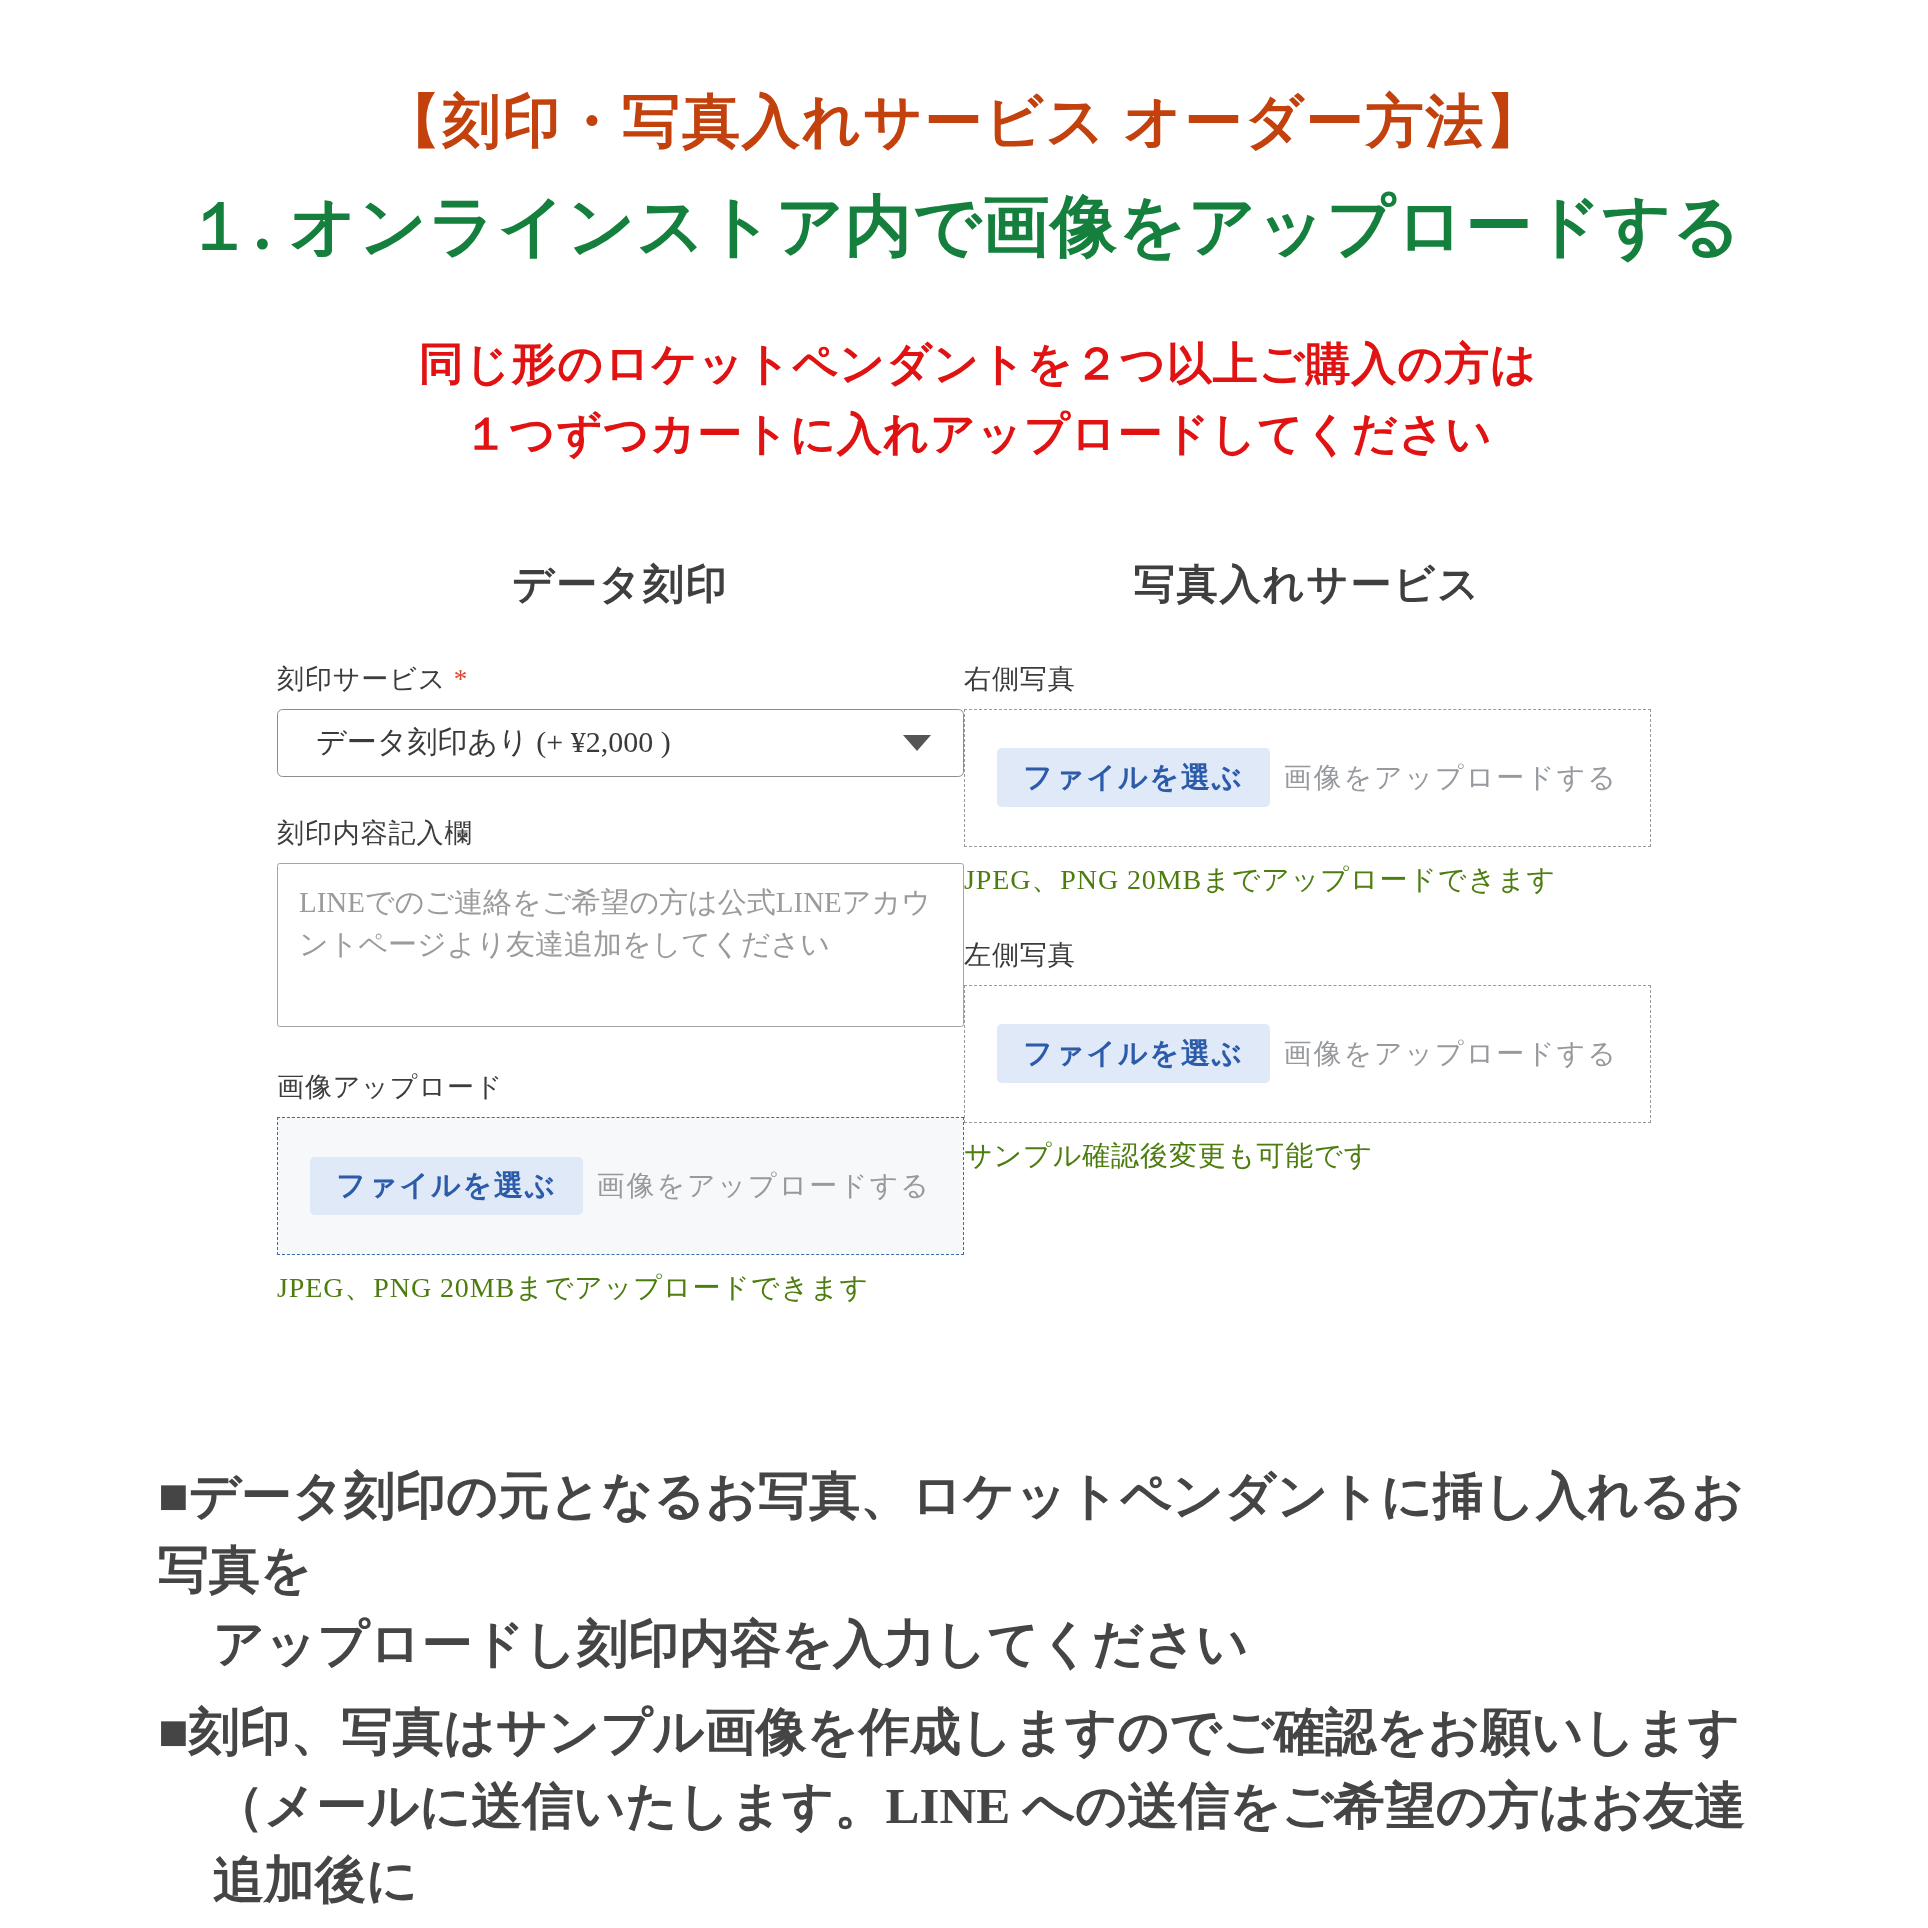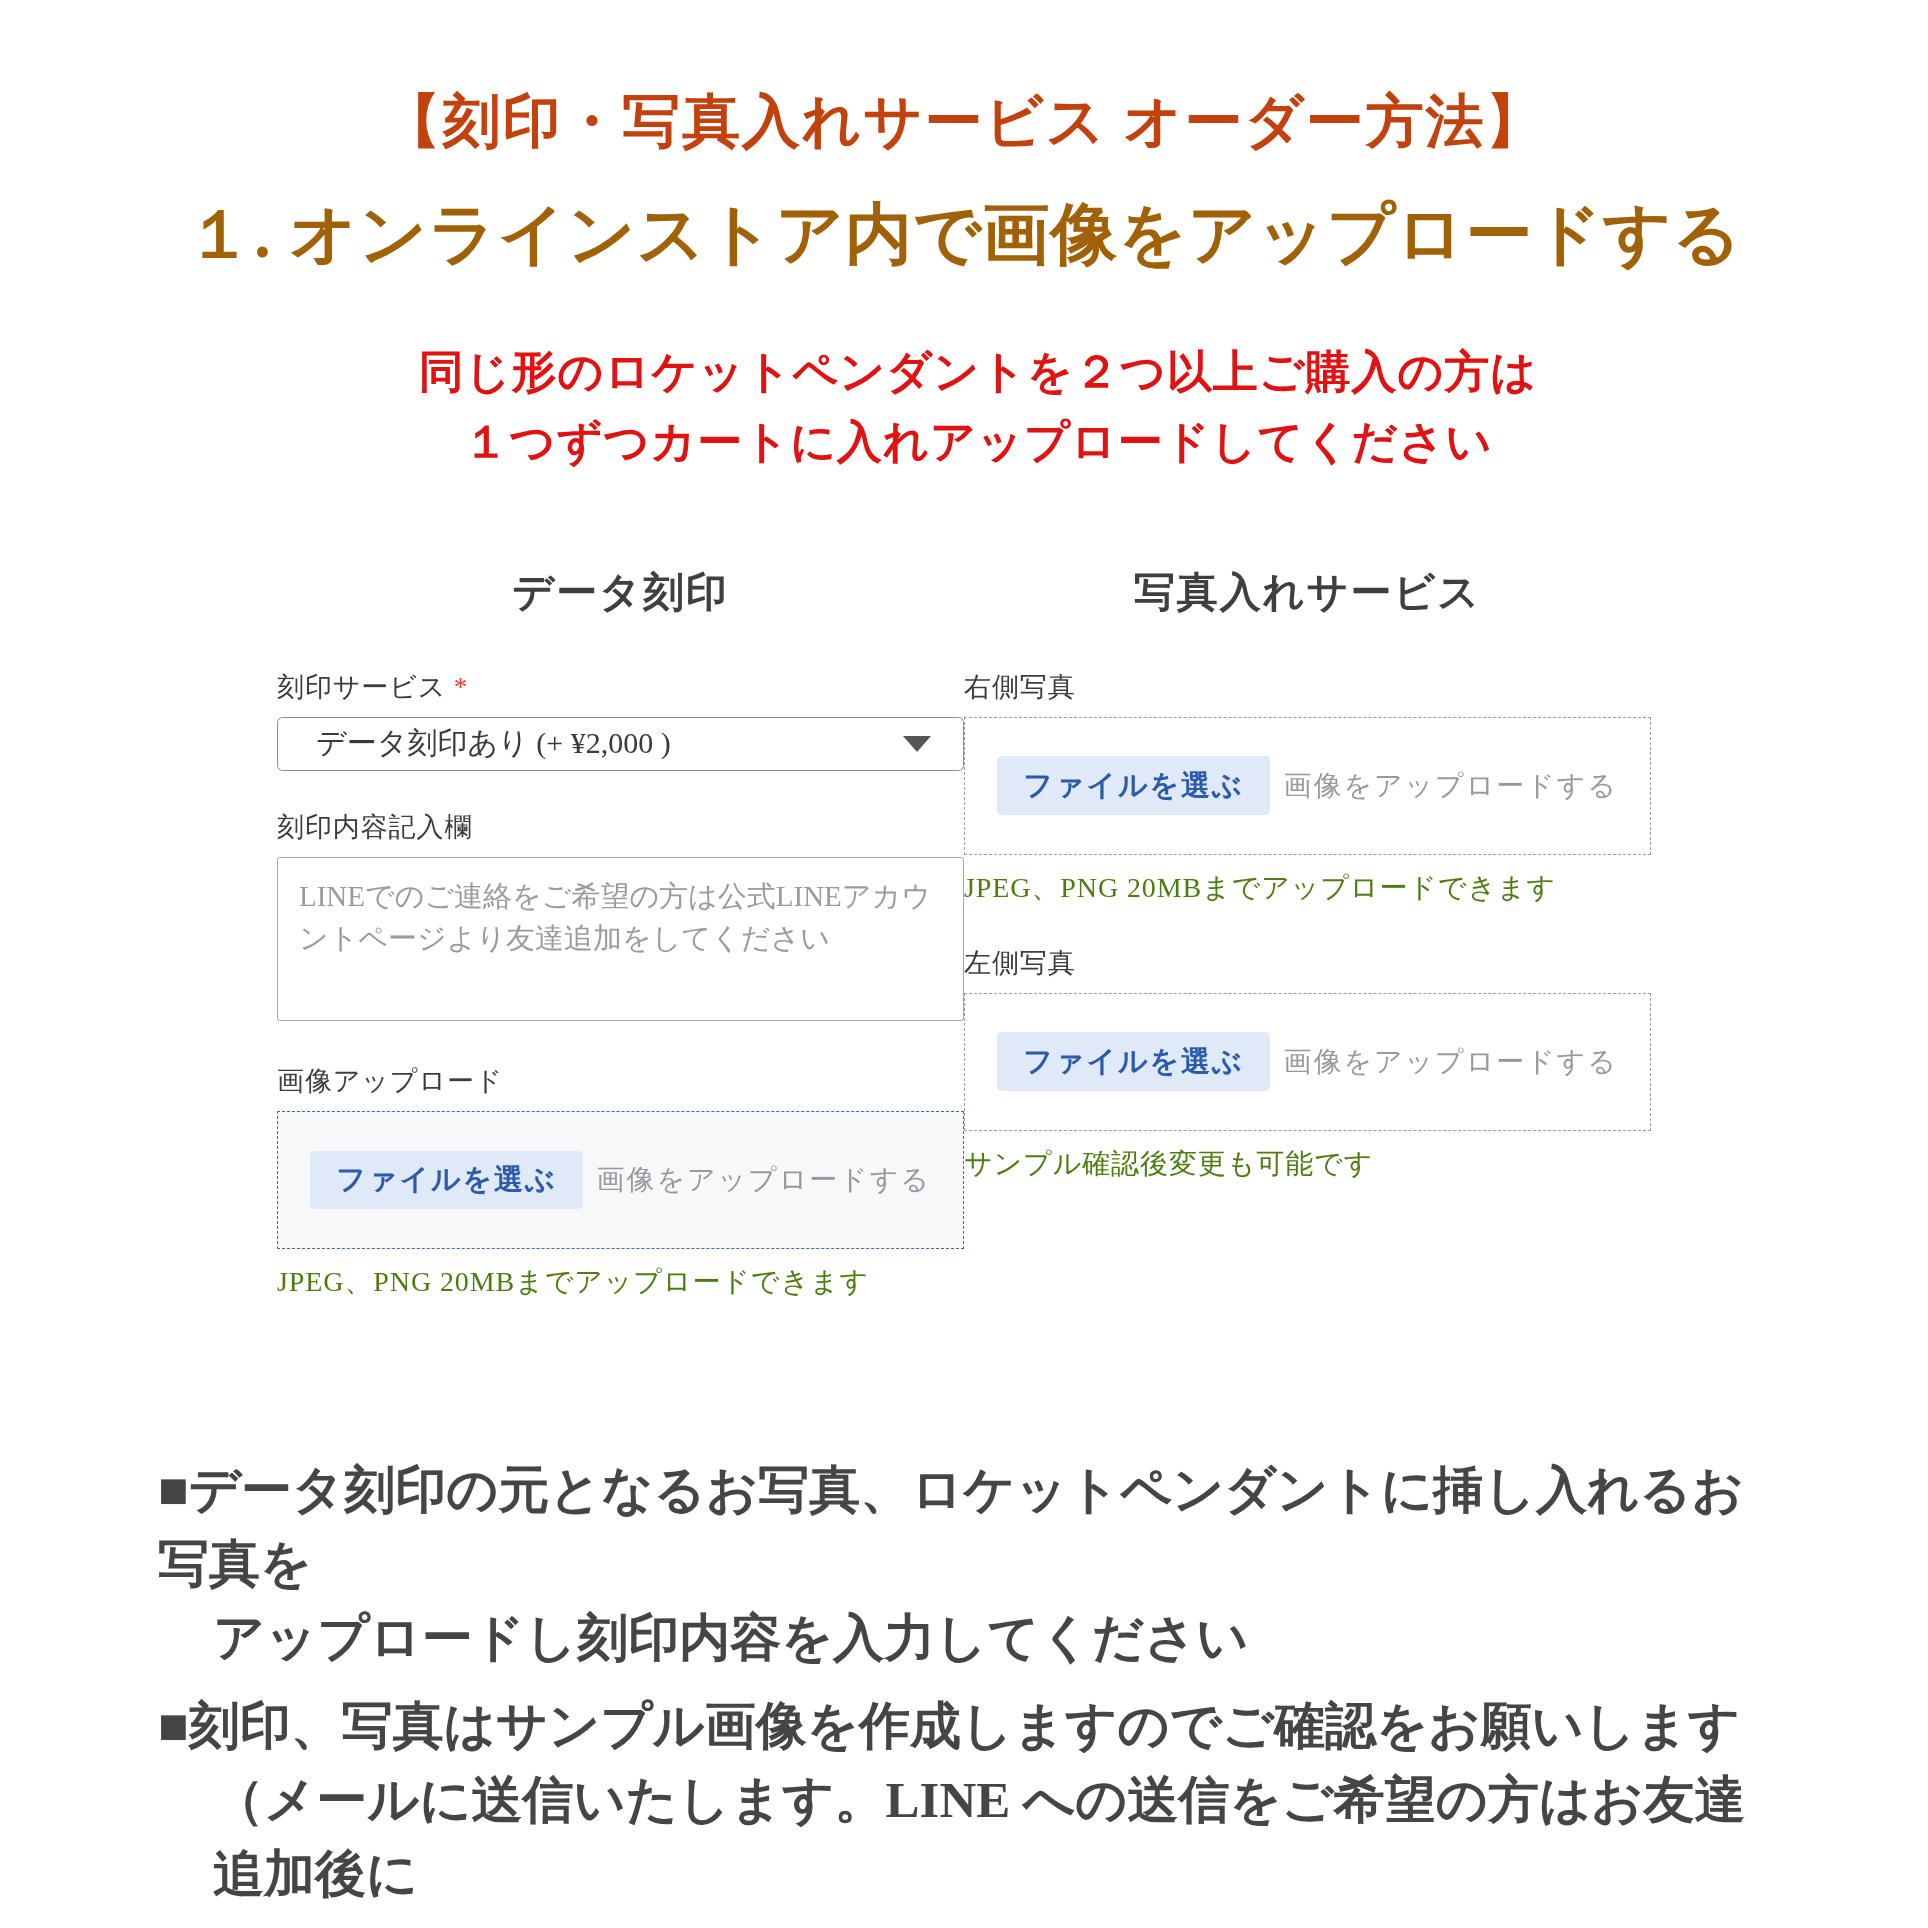"１. オンラインストア内で画像をアップロードする" .step-heading { color: #a16207 -> #15803d; margin-top: 28px -> 20px }
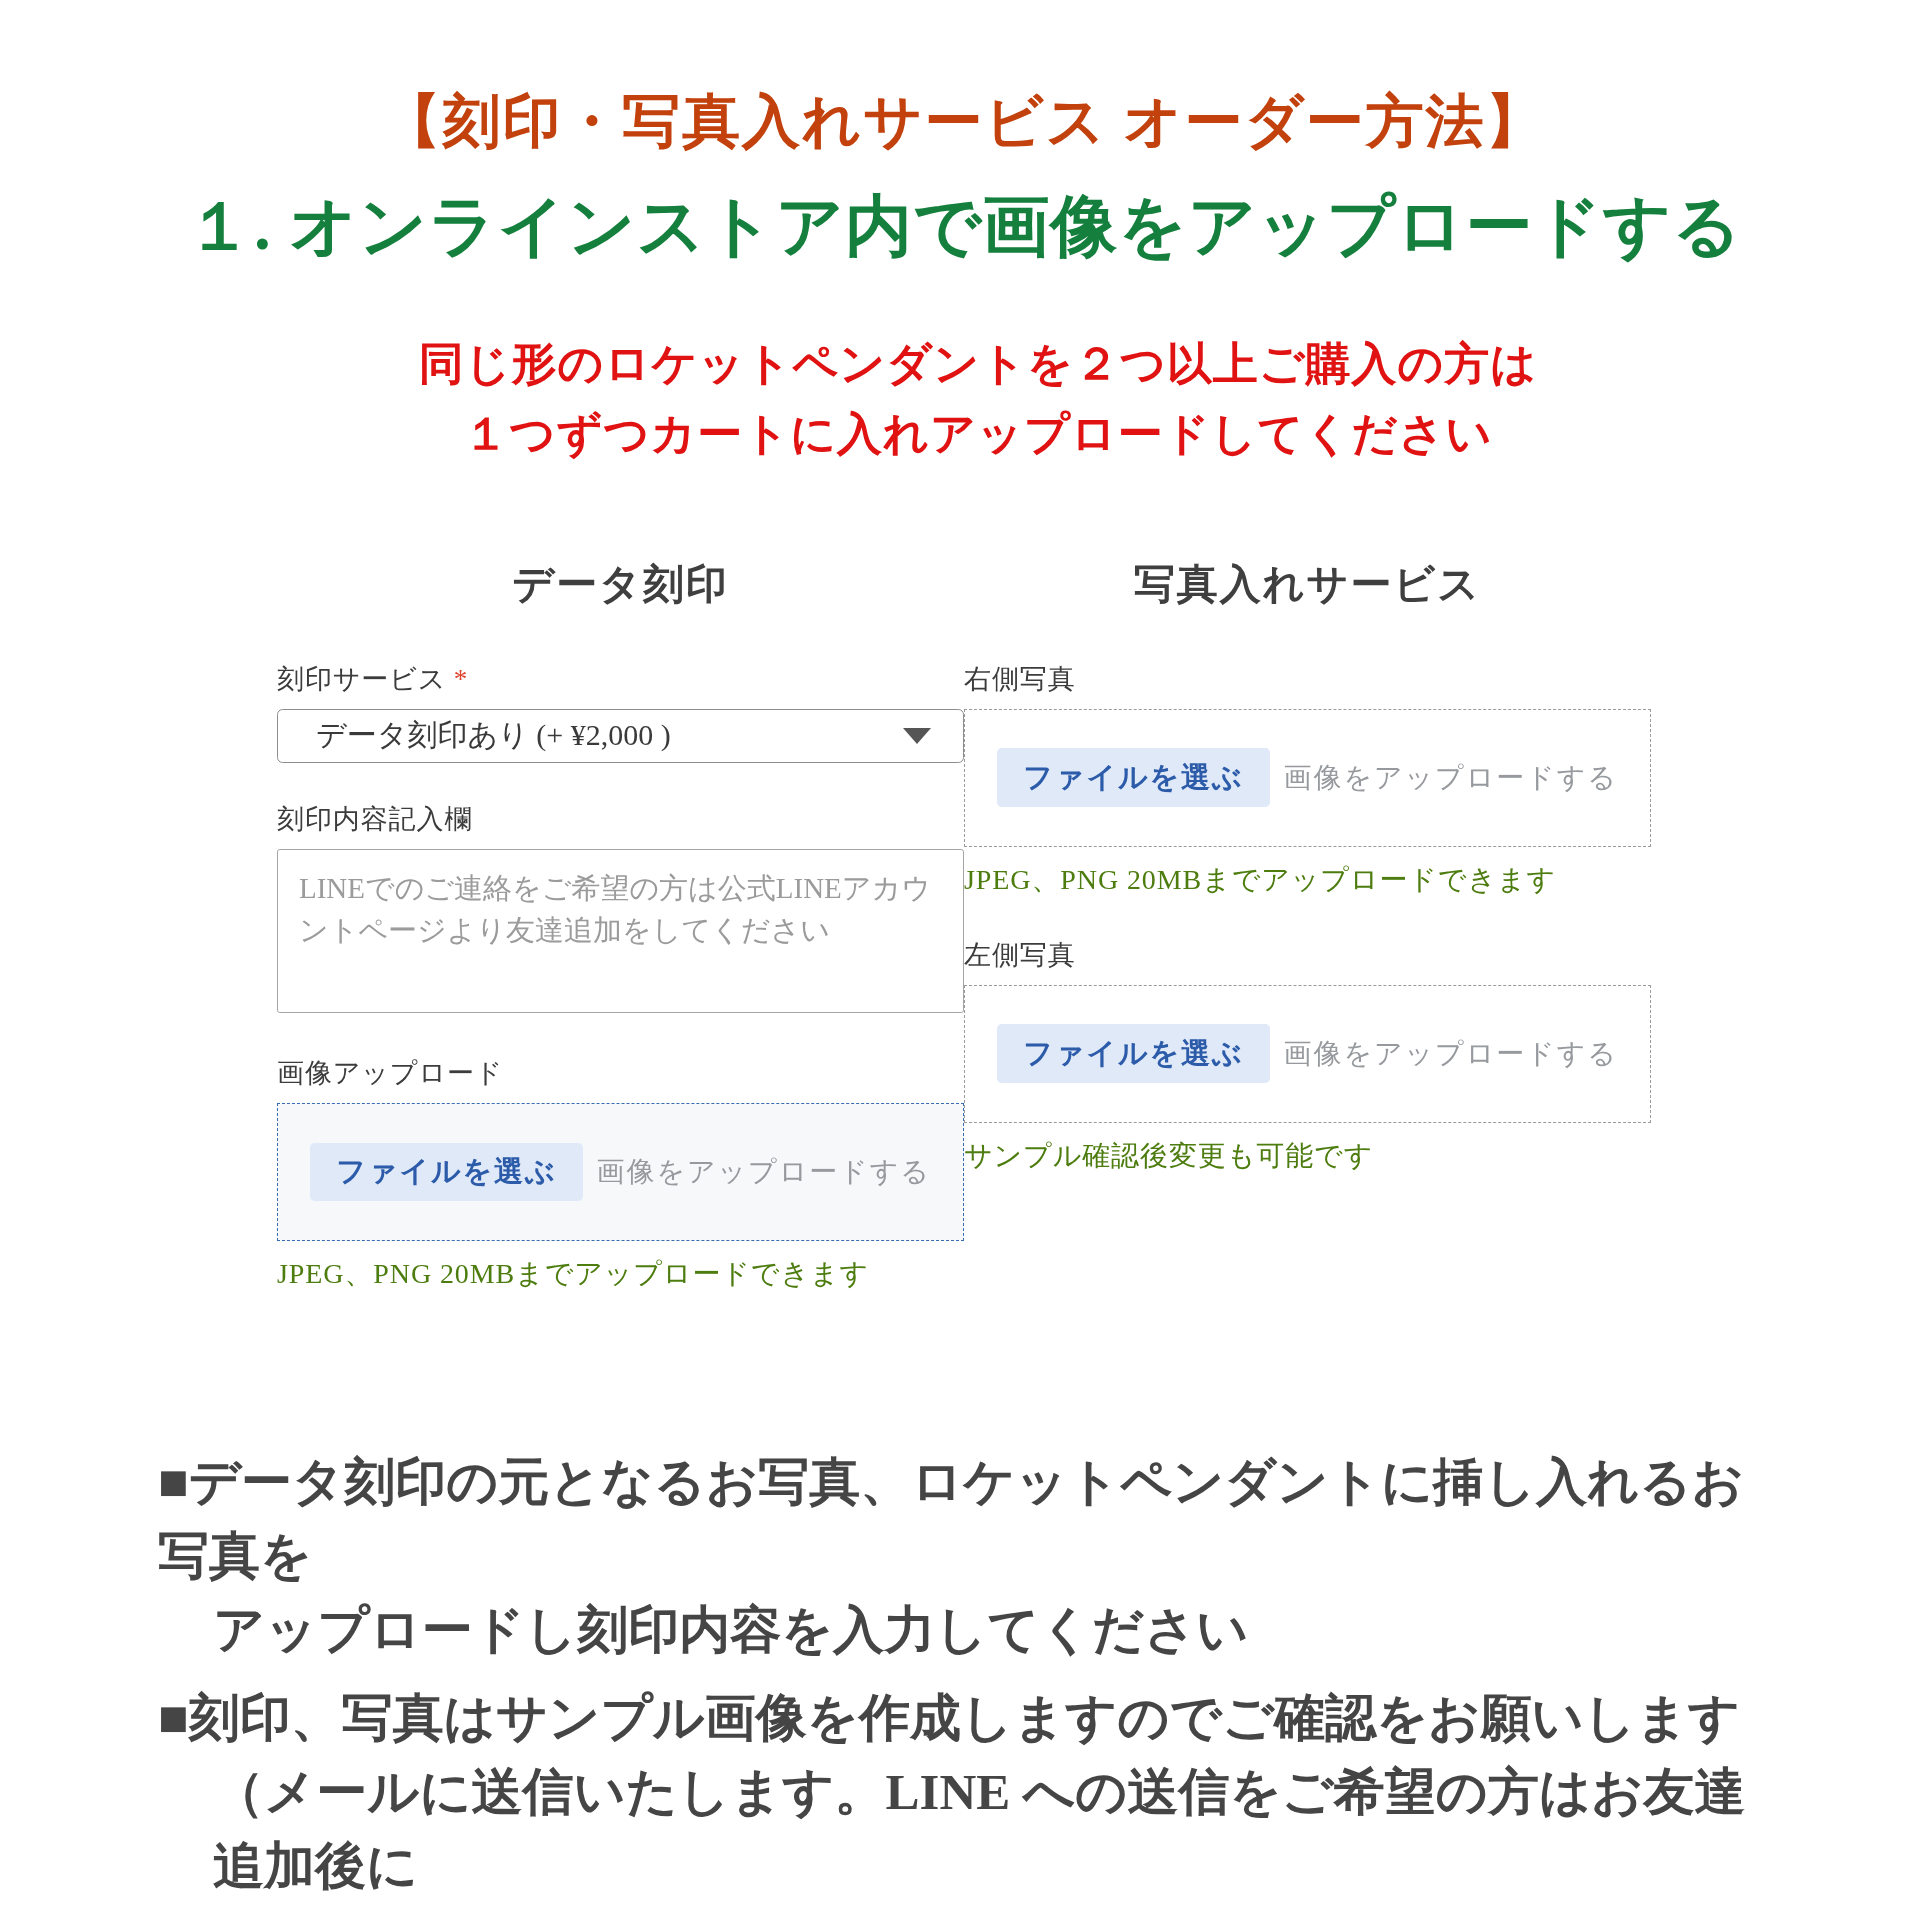"データ刻印あり (+ ¥2,000 )" .select-box { height: 54px -> 68px }
